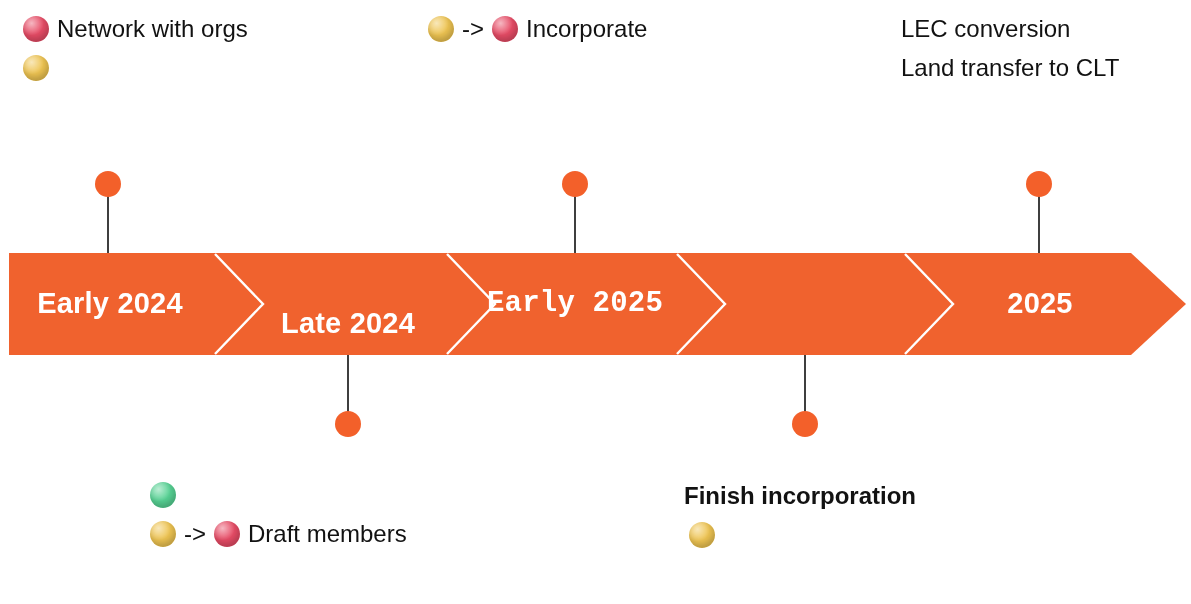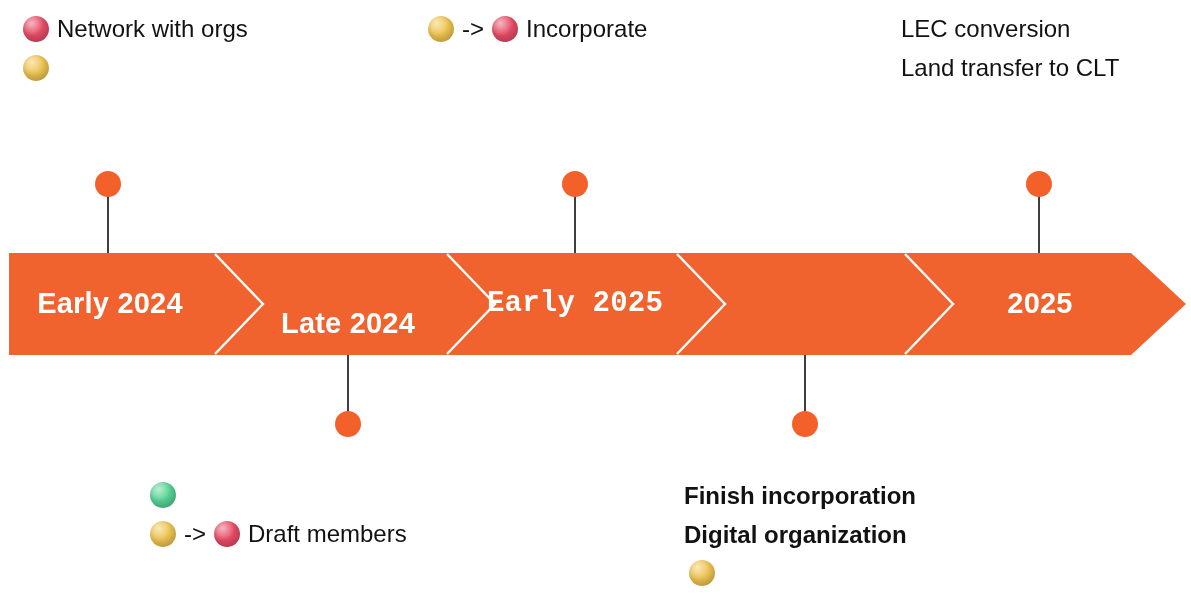"Digital organization" div.line { html: <div> <span>Digital organization</span> </div> -> none }
